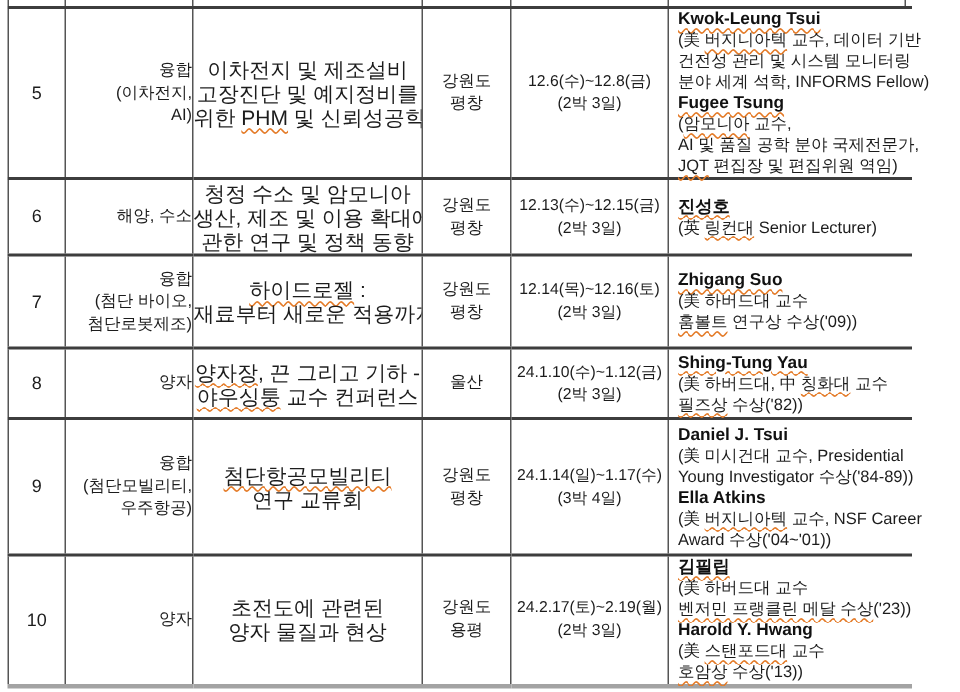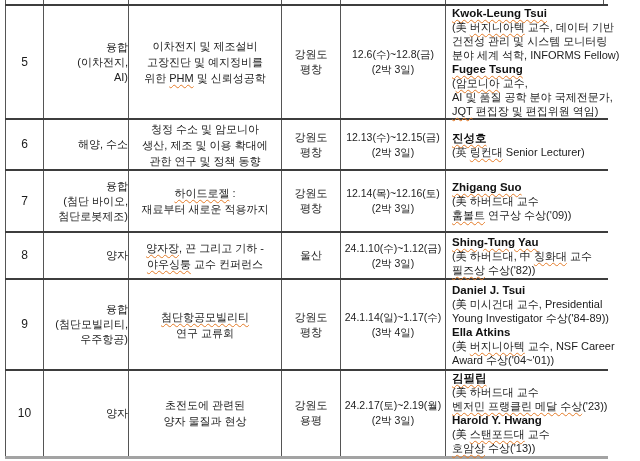"이차전지 및 제조설비" td.c-title .ln { font-size: 11px -> 14px }
